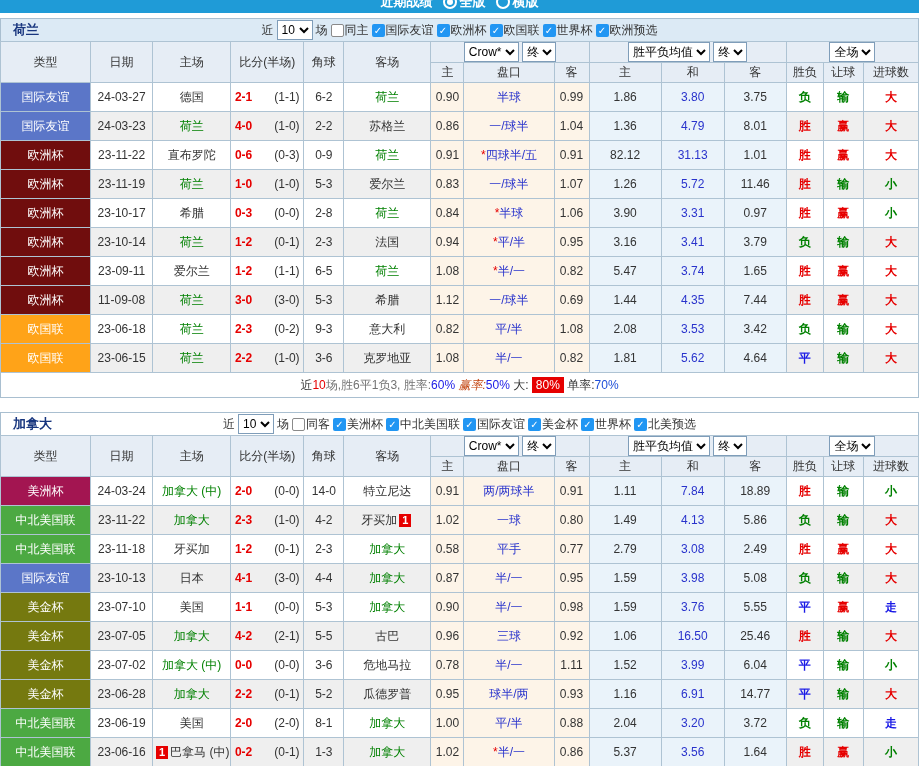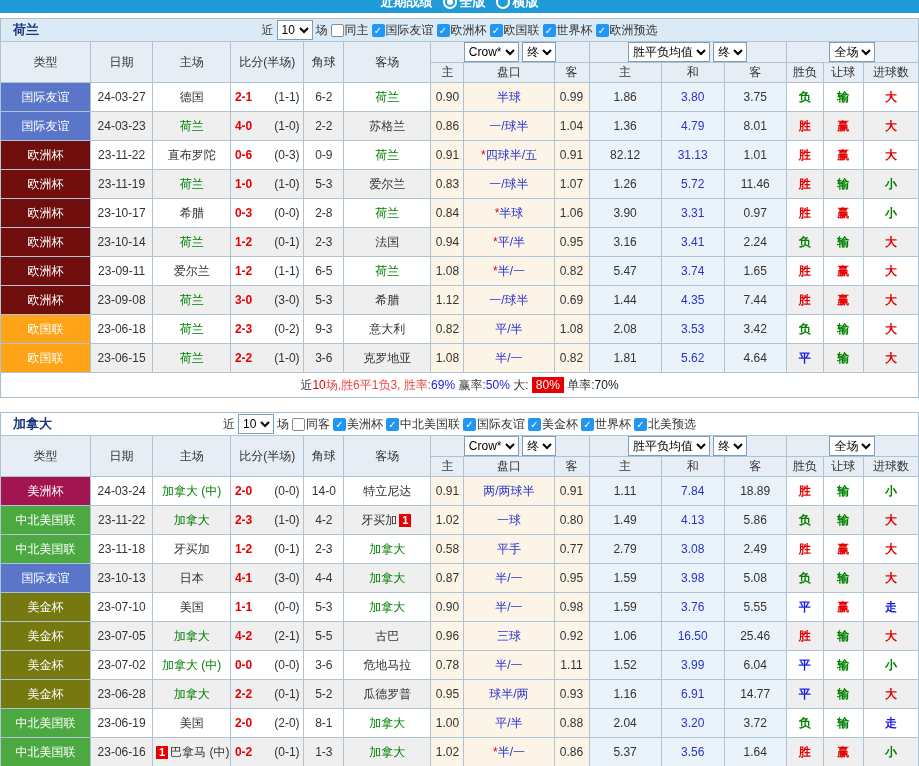"2.24" td.avg-bg { text: 2.24 -> 3.79 }
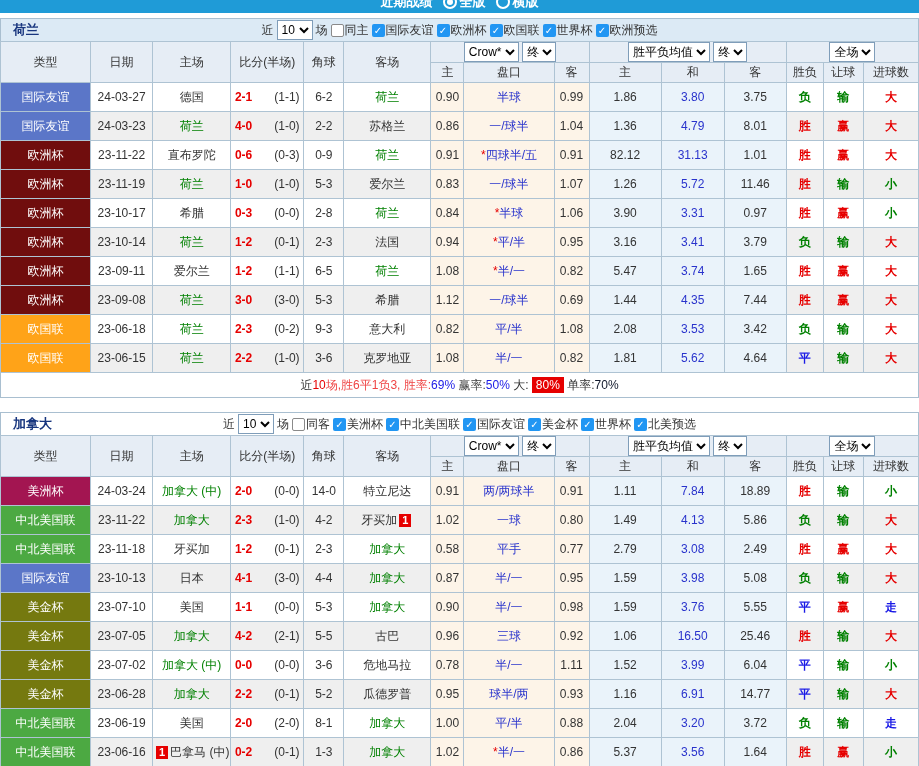"23-09-08" td.ralt { text: 23-09-08 -> 11-09-08 }
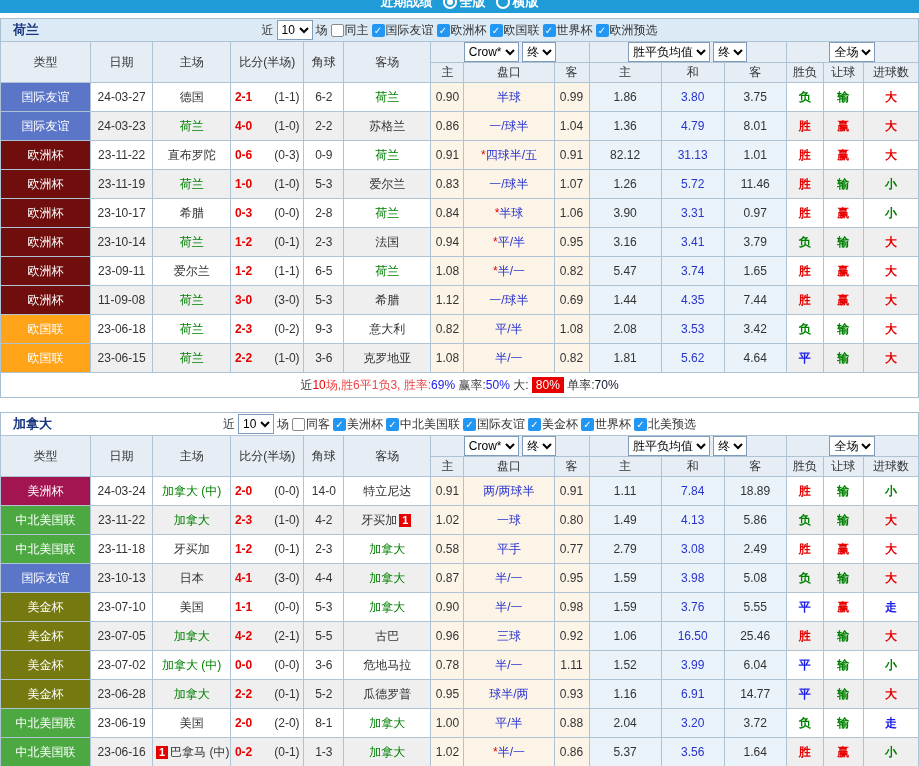"场,胜6平1负3, 胜率:" span { color: #ef4444 -> #737373 }
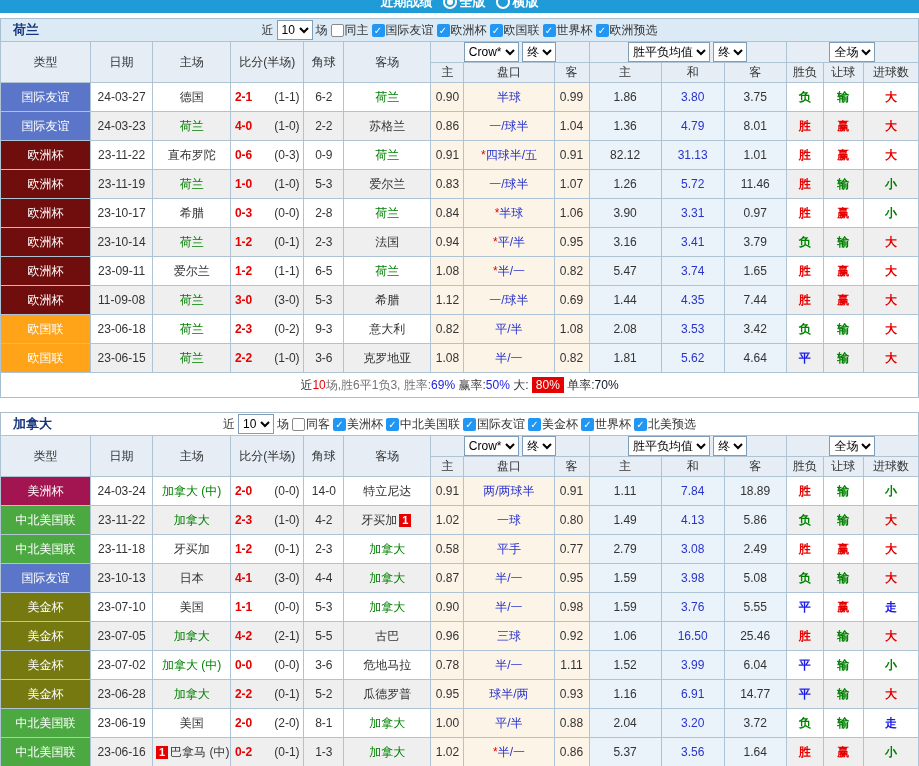"69%" span { text: 69% -> 60% }
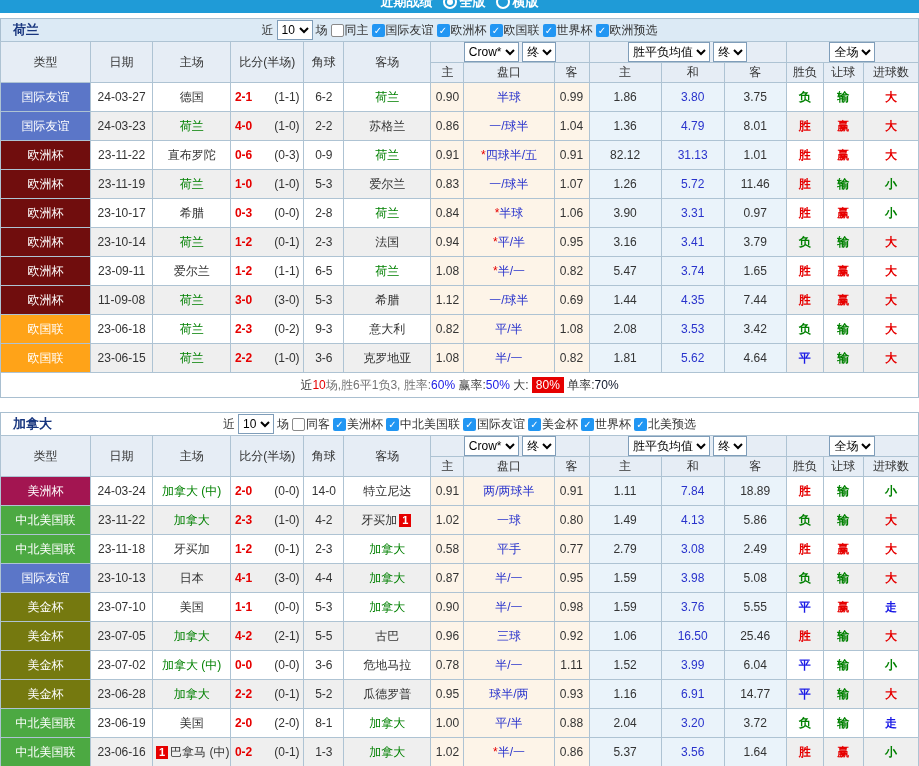"赢率:" span { color: #404040 -> #c2410c; font-style: none -> italic }
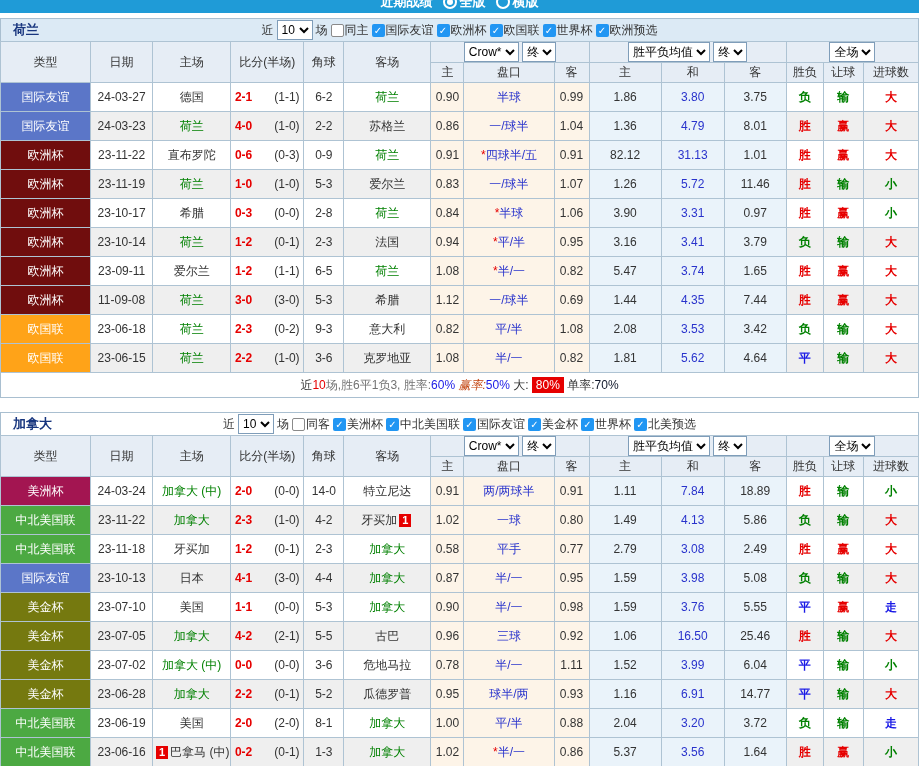"70%" span { color: #0f172a -> #1d4ed8 }
